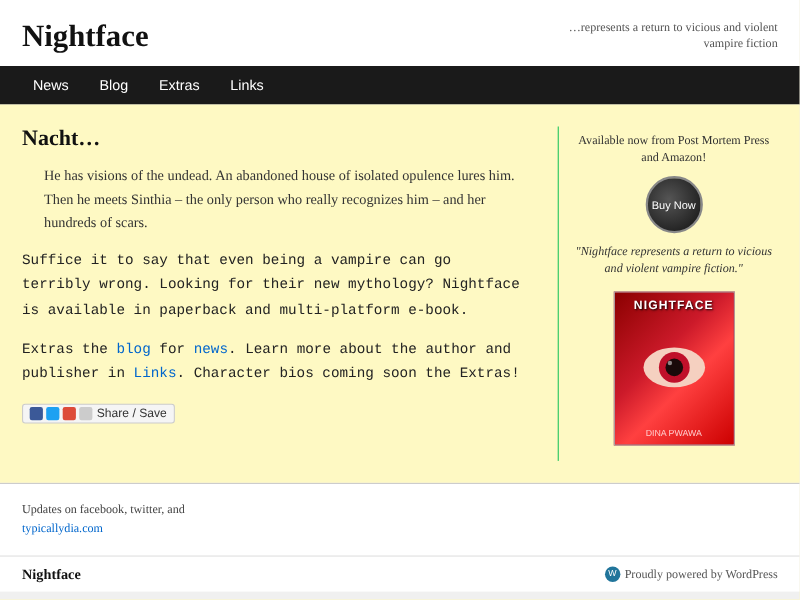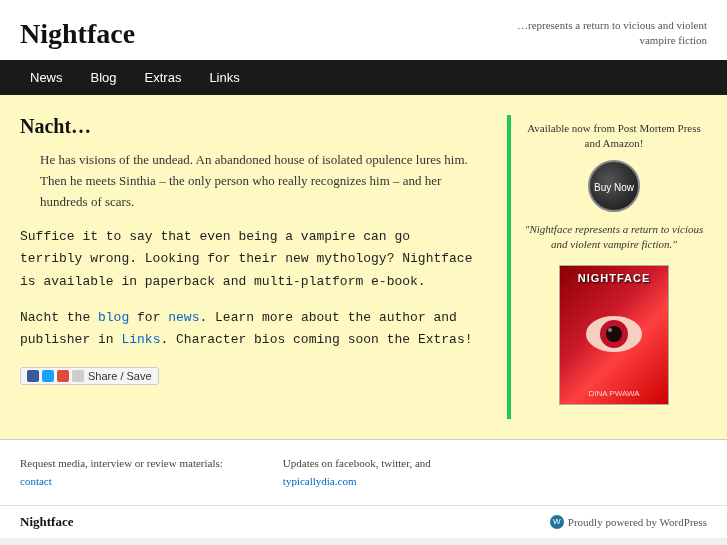"Available now from Post Mortem" #sidebar { border-left: 4px solid #22c55e -> 1px solid #22c55e }
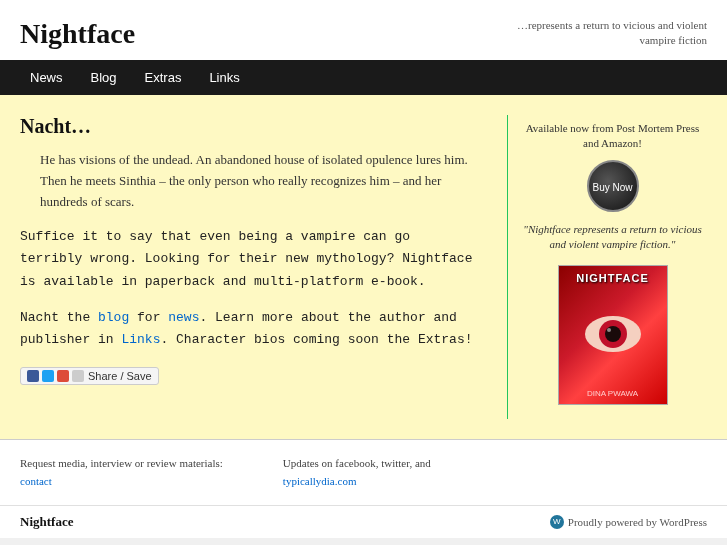"Nacht the" span { text: Nacht -> Extras }
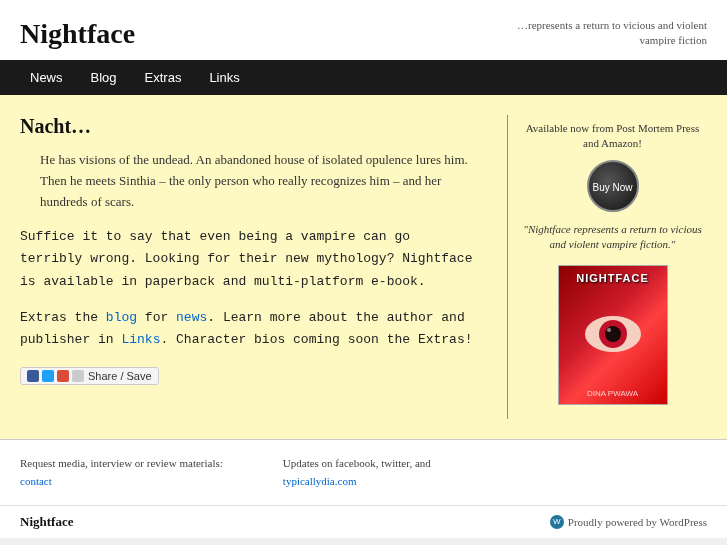"Request media, interview or review" div.footer-col { html: <div> <span>Request media, interview or review materials:</span><br> <a>contact</a> </div> -> none }
